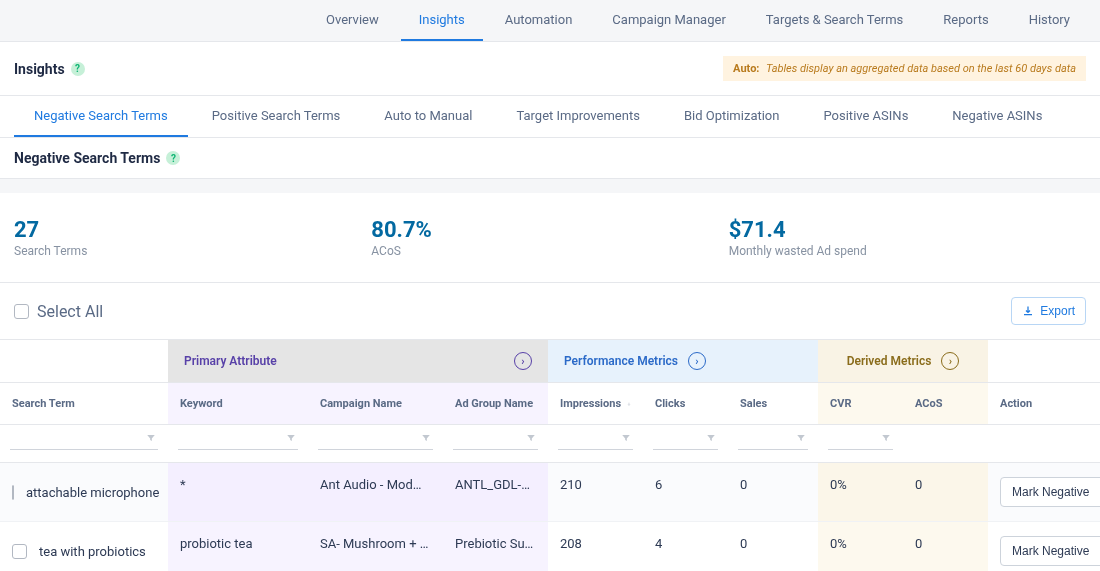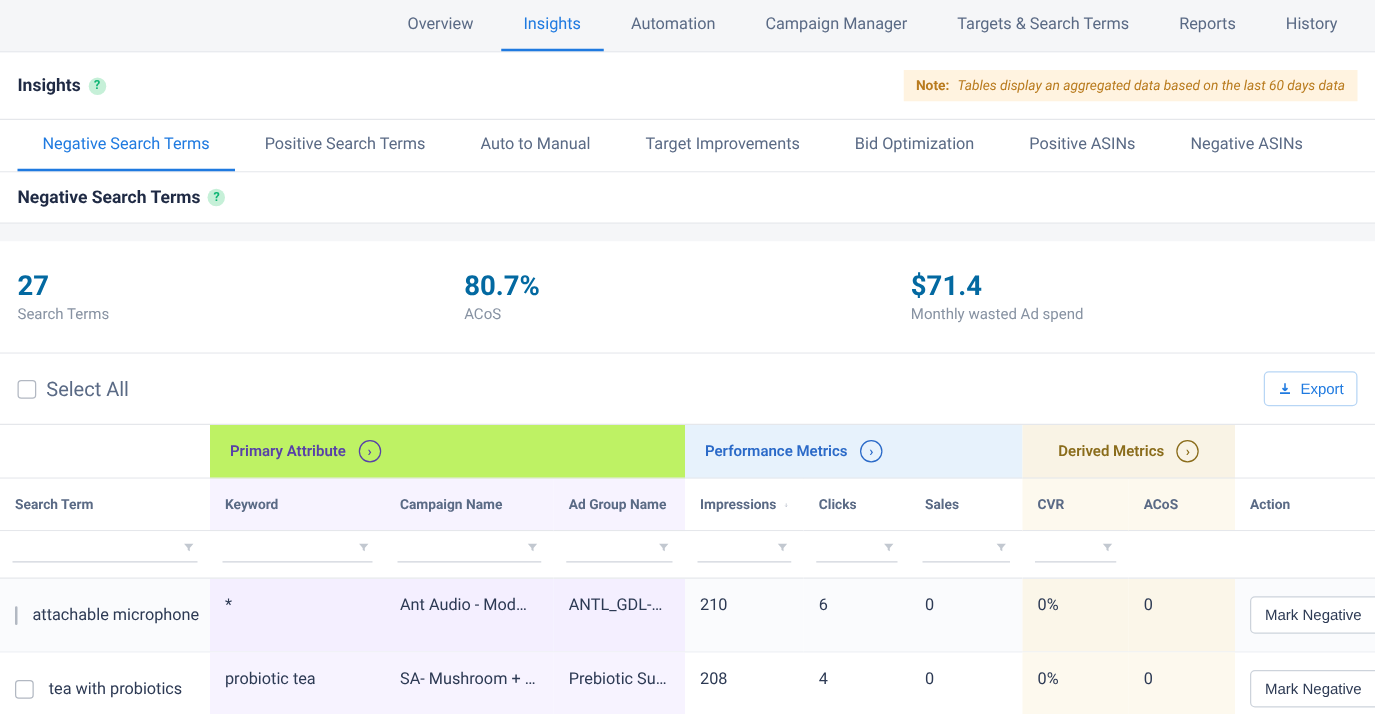"Note:" span.bold { text: Note -> Auto }
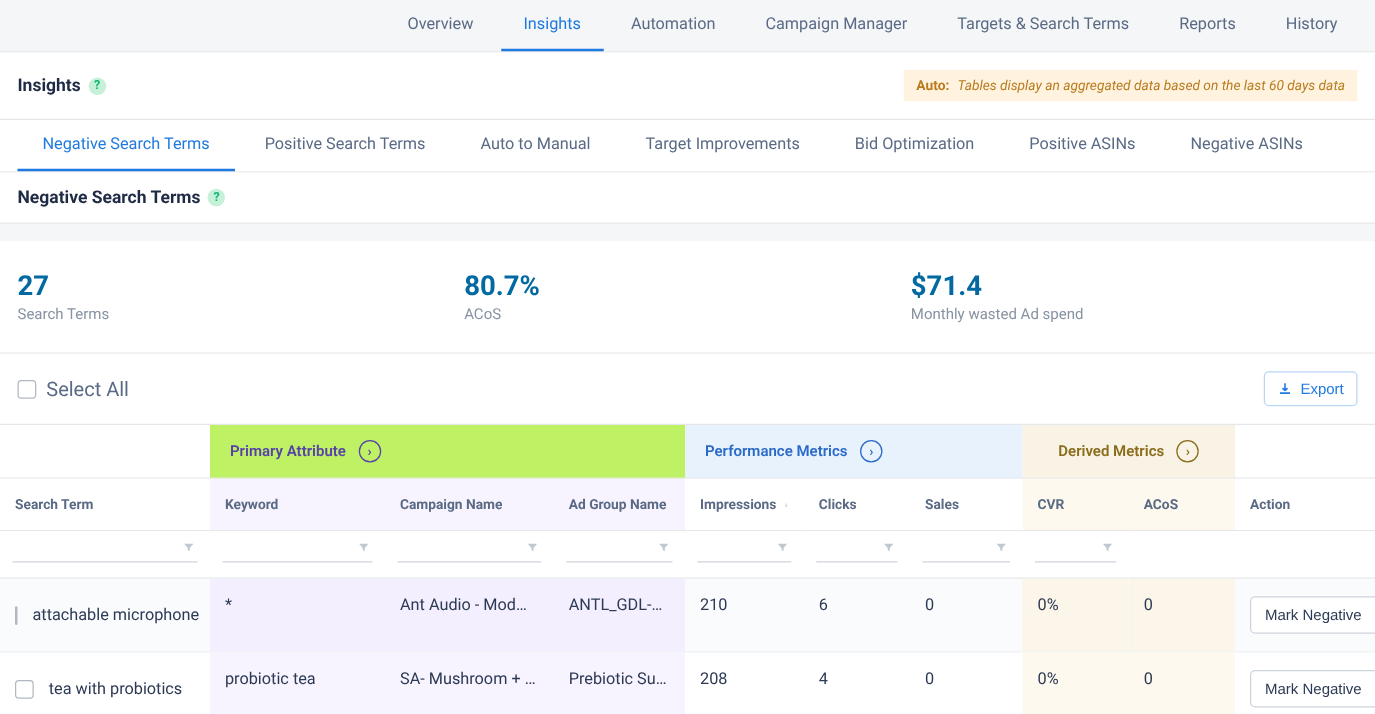"Primary Attribute" .g-primary { background: #bef264 -> #e5e5e5; justify-content: none -> space-between }
